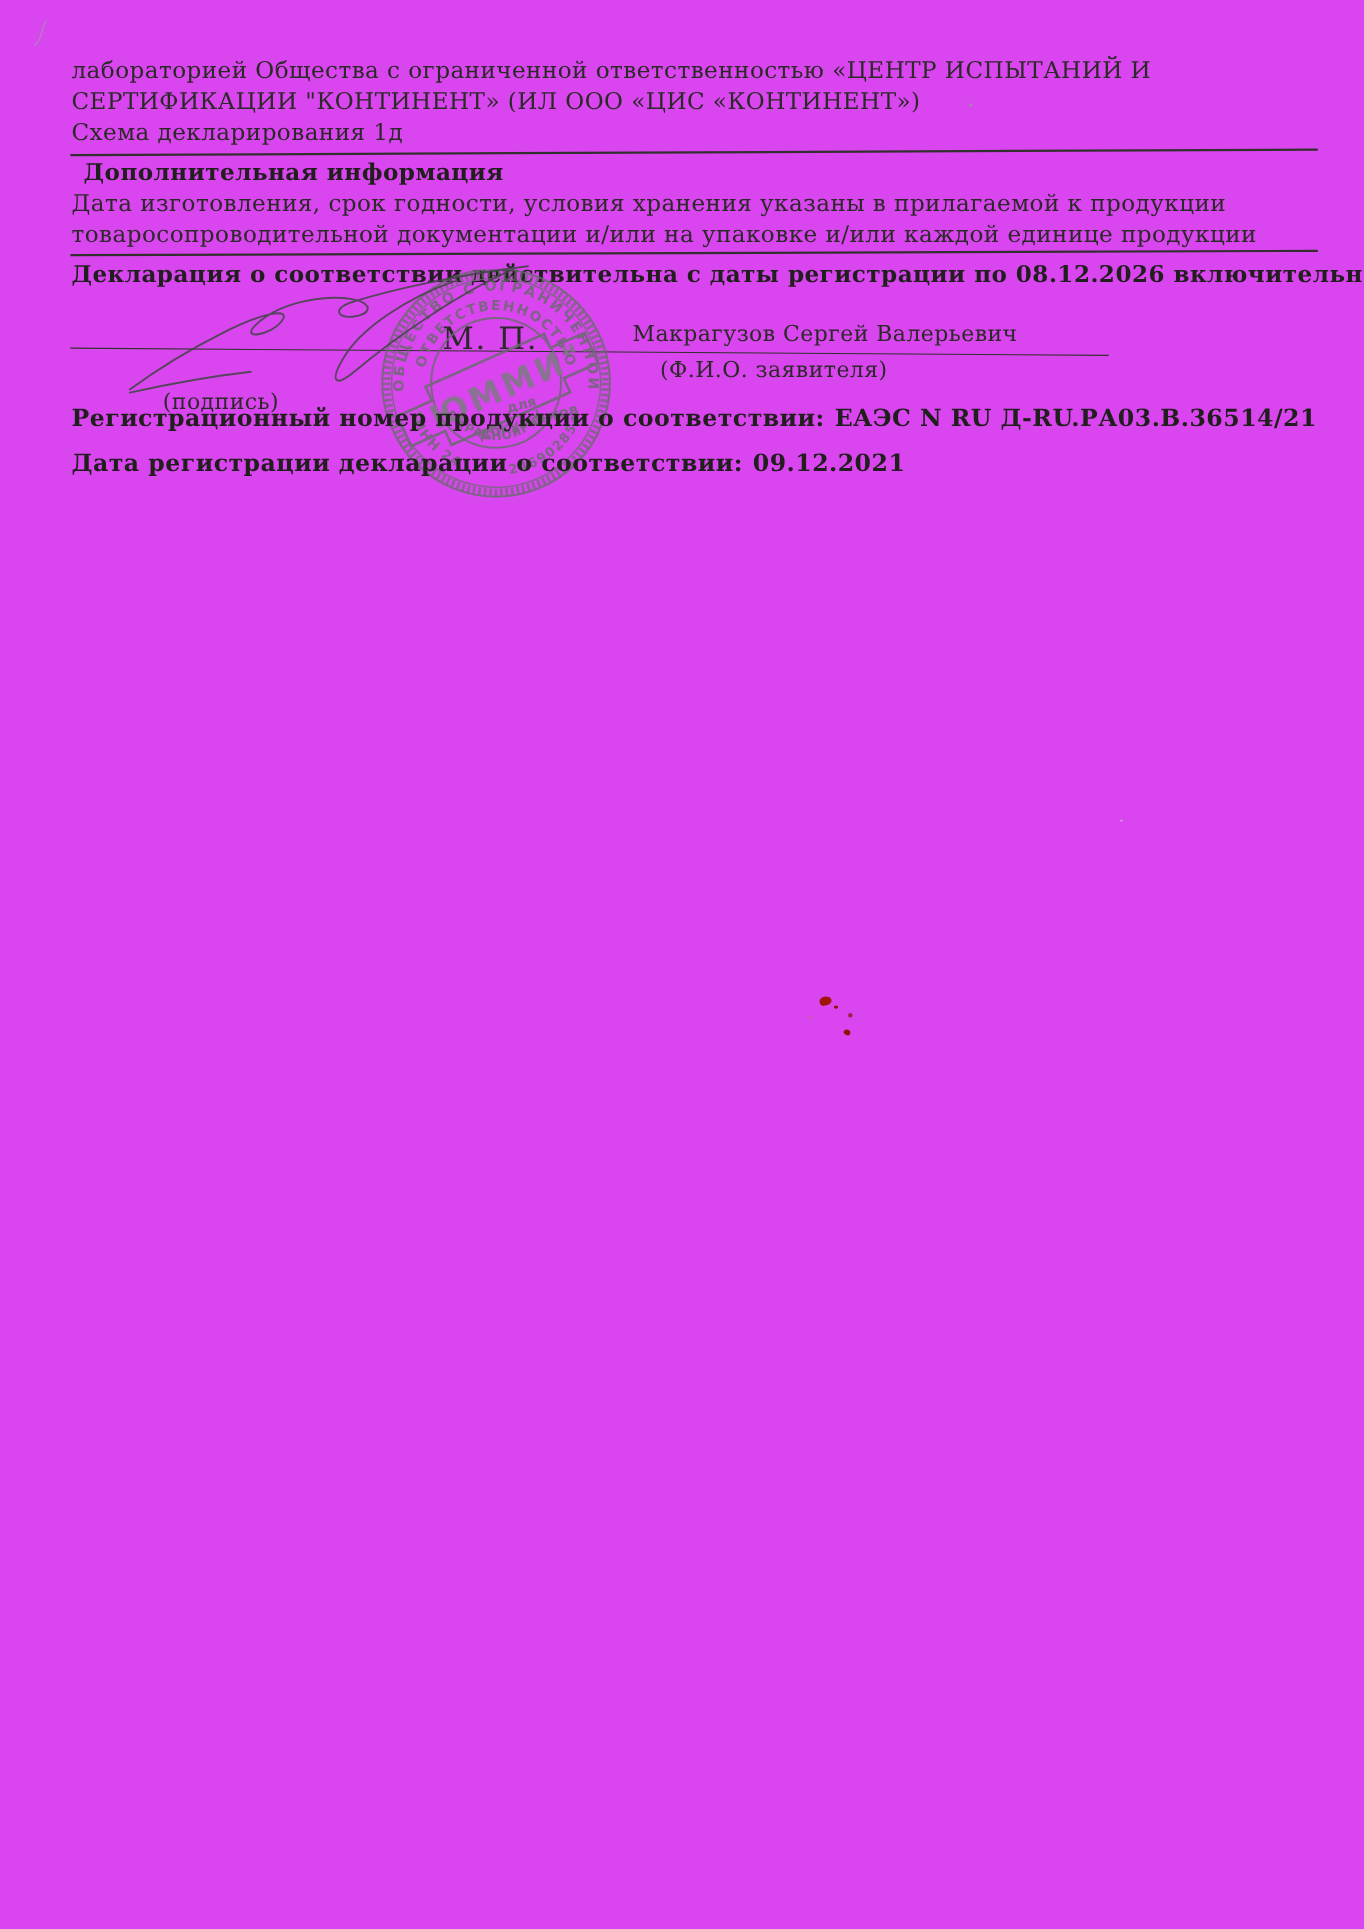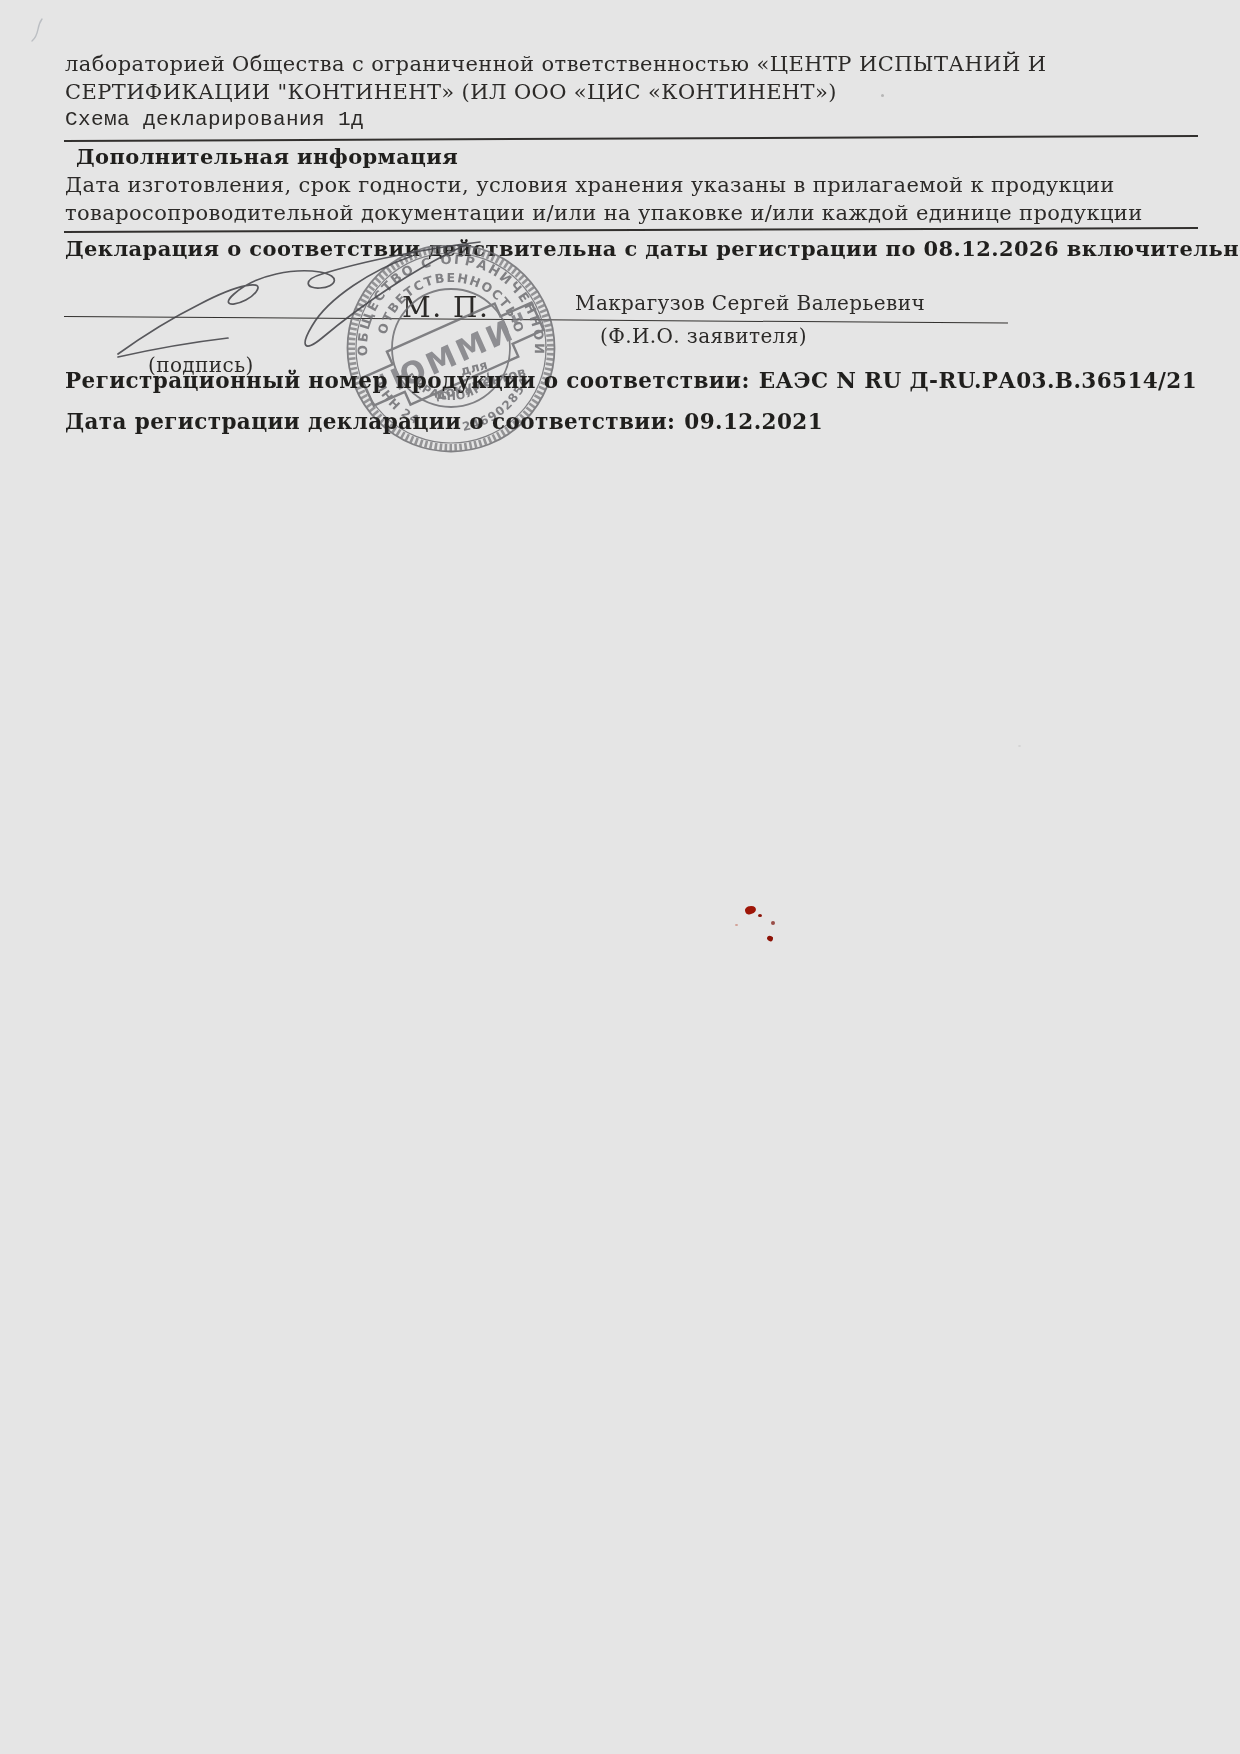"лабораторией Общества с ограниченной" .page { background: #e5e5e5 -> #d946ef }
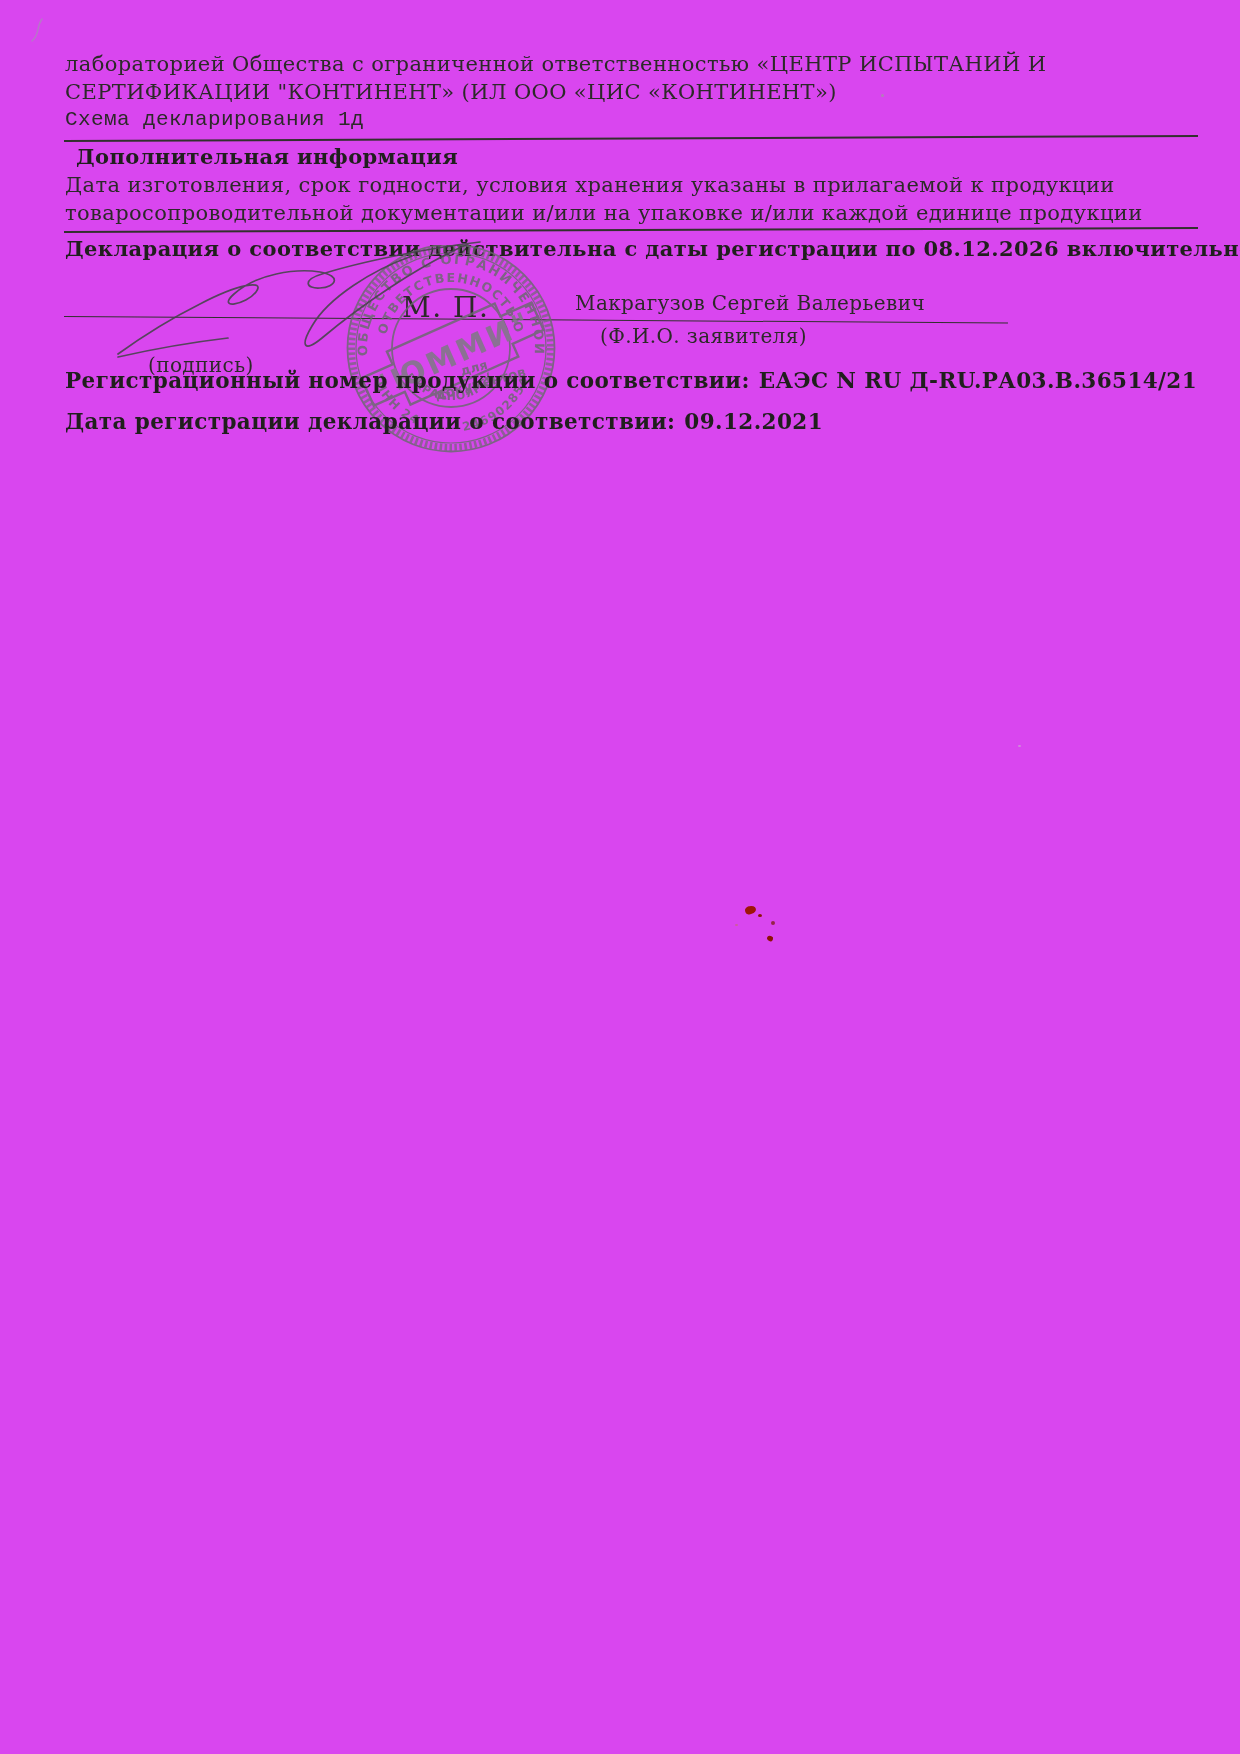"Схема декларирования 1д" #hdr-line3 { font-family: Liberation Mono, monospace -> none }
